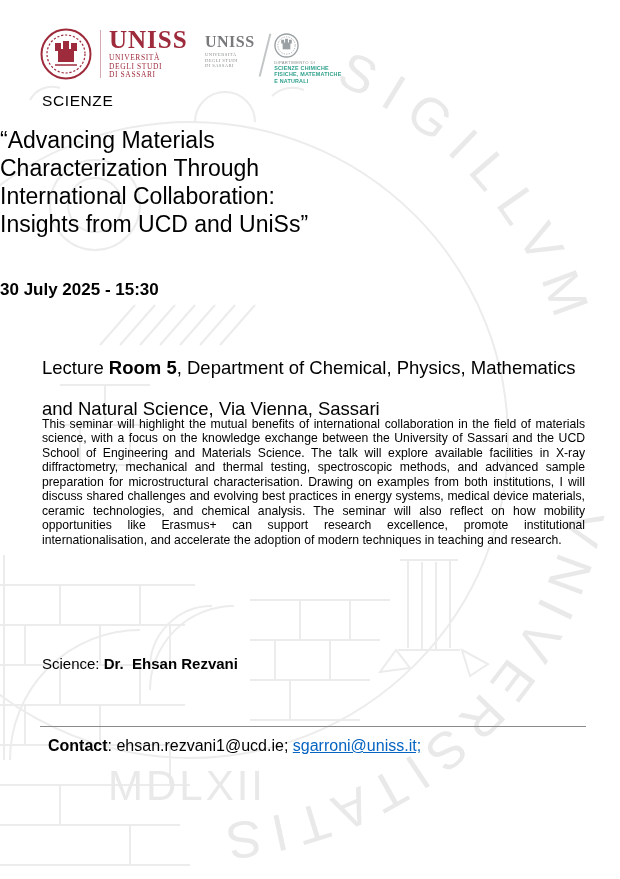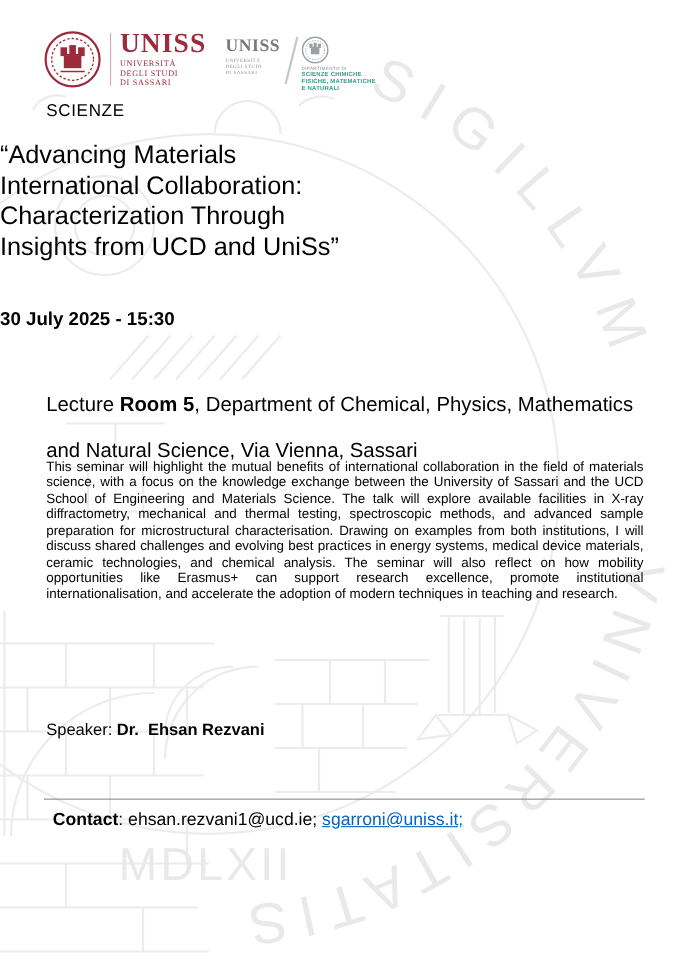"International Collaboration:" div { order: before "Characterization Through" -> after "Characterization Through" }
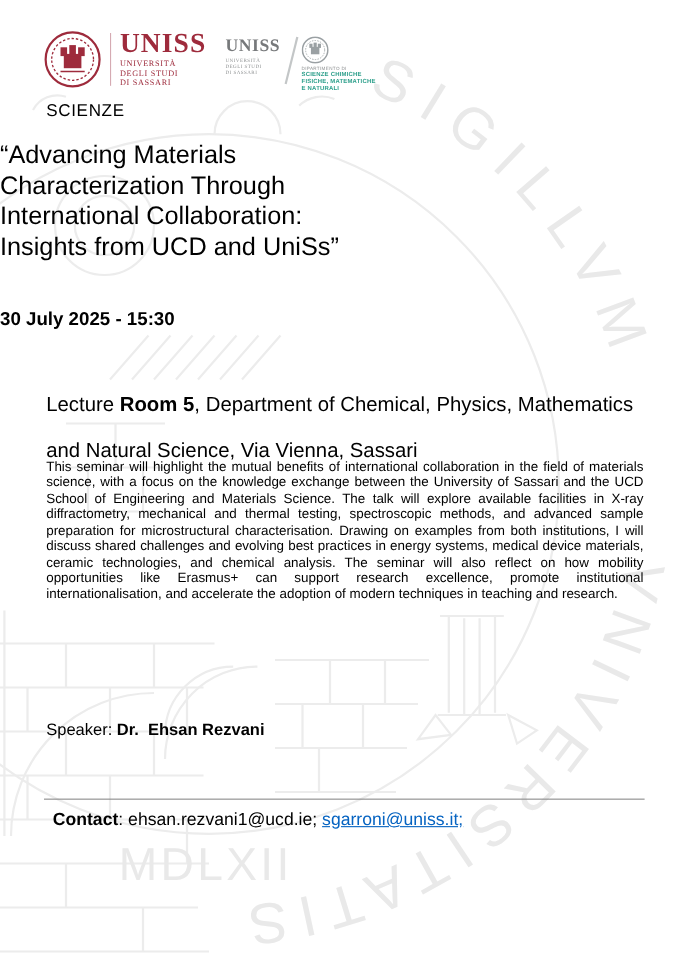"Speaker:" span { text: Speaker -> Science }
